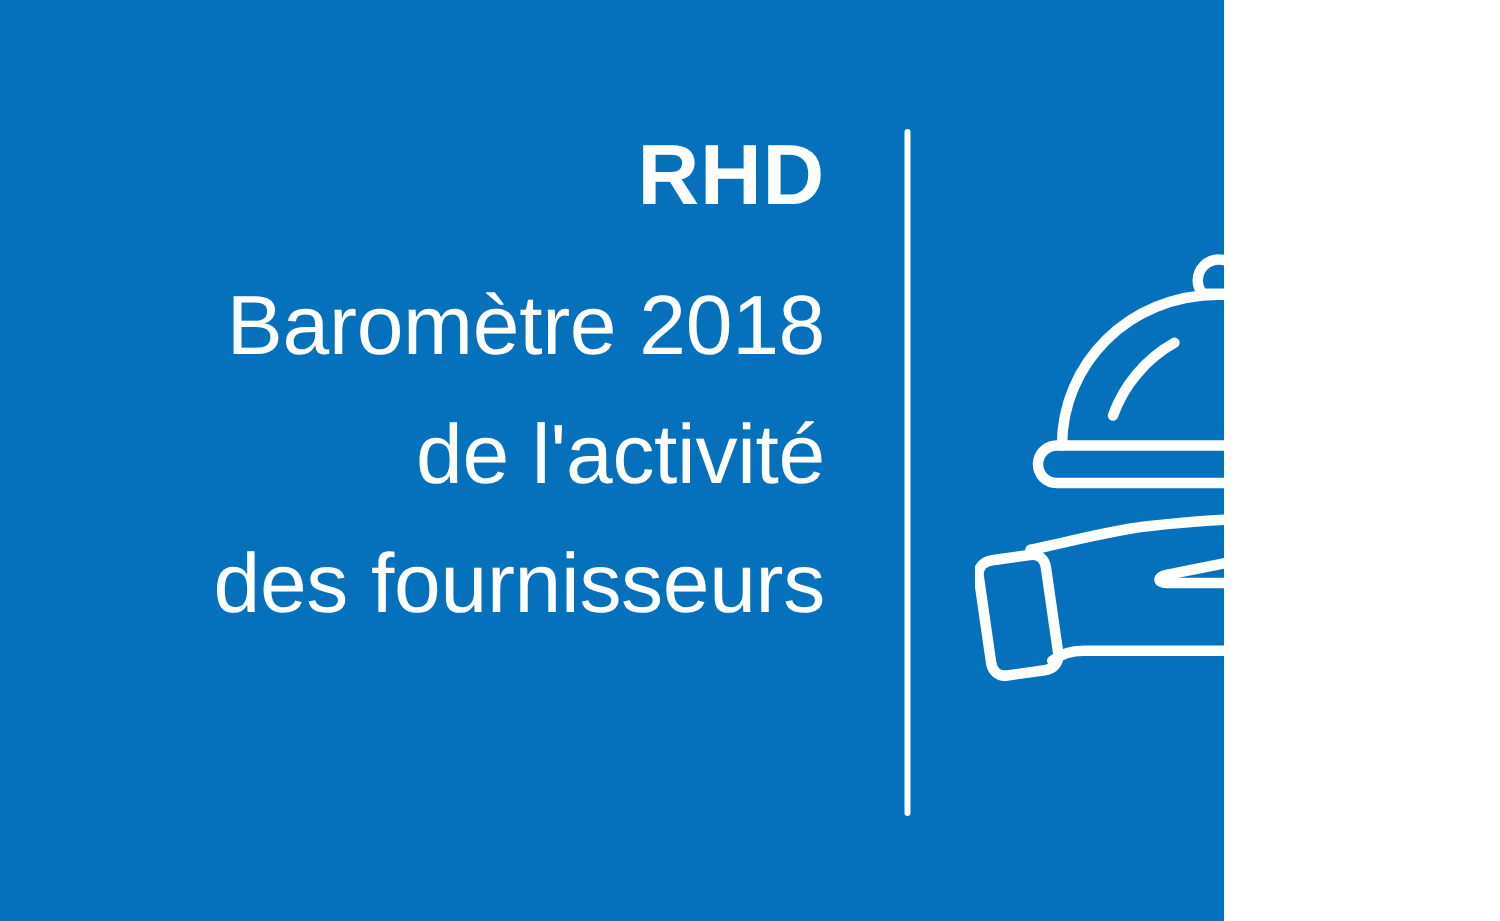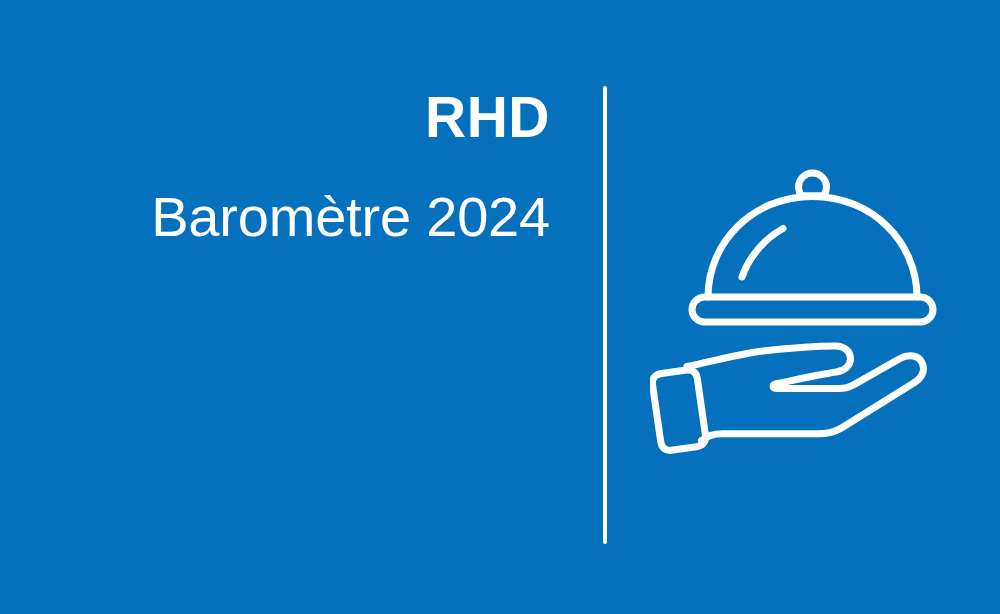"RHD" #poster { width: 1000px -> 816px }
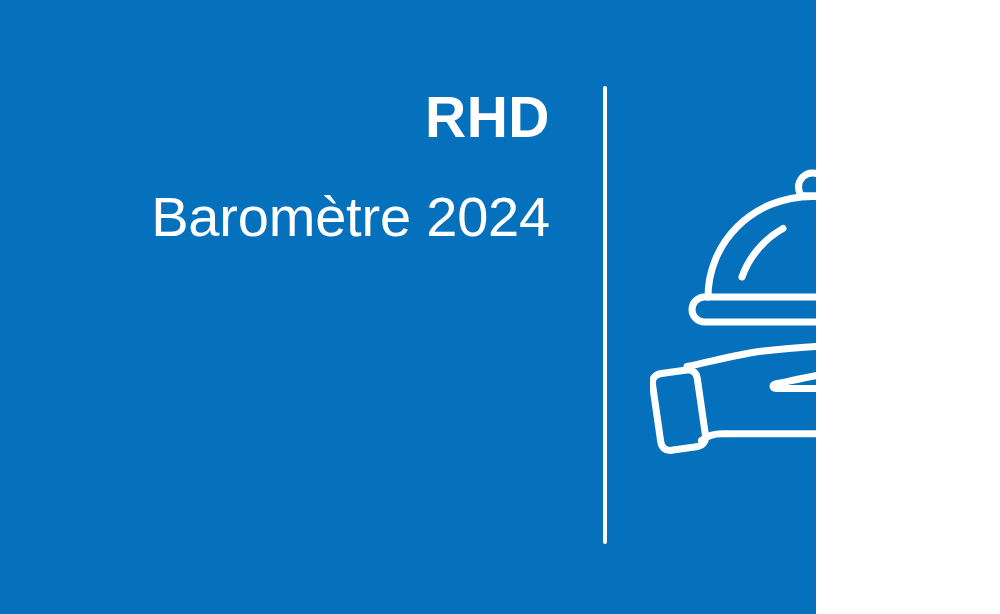"Baromètre 2024" div.subtitle-line { text: 2024 -> 2018 }
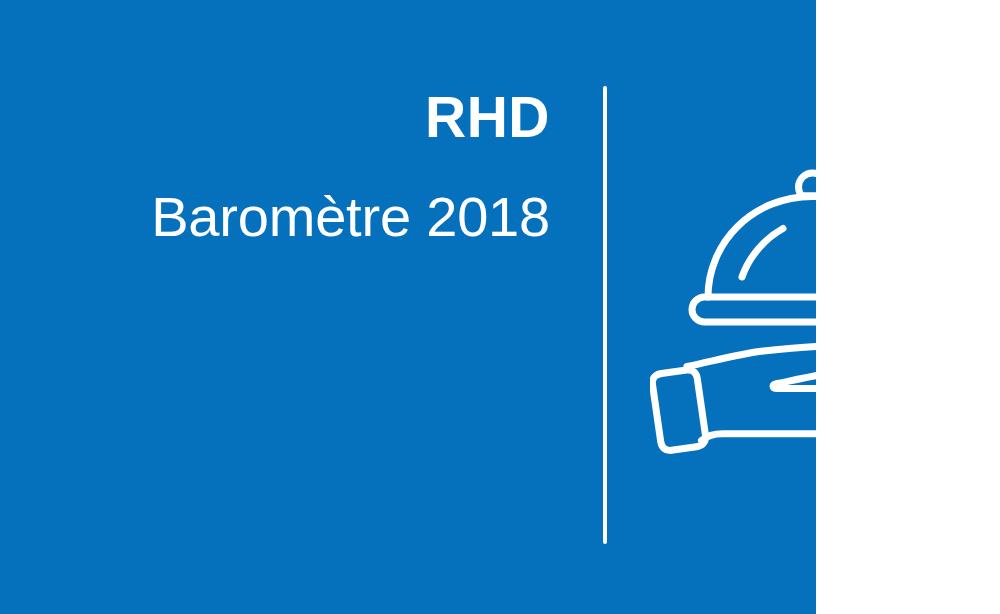"de l'activité" div.subtitle-line { html: none -> <div>de l'activité</div> }
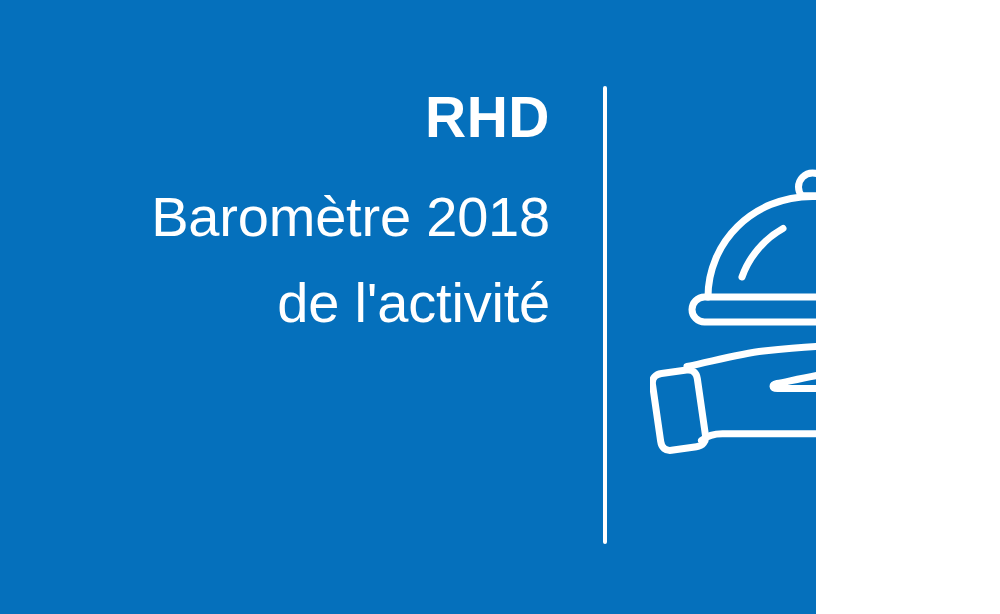"des fournisseurs" div.subtitle-line { html: none -> <div>des fournisseurs</div> }
